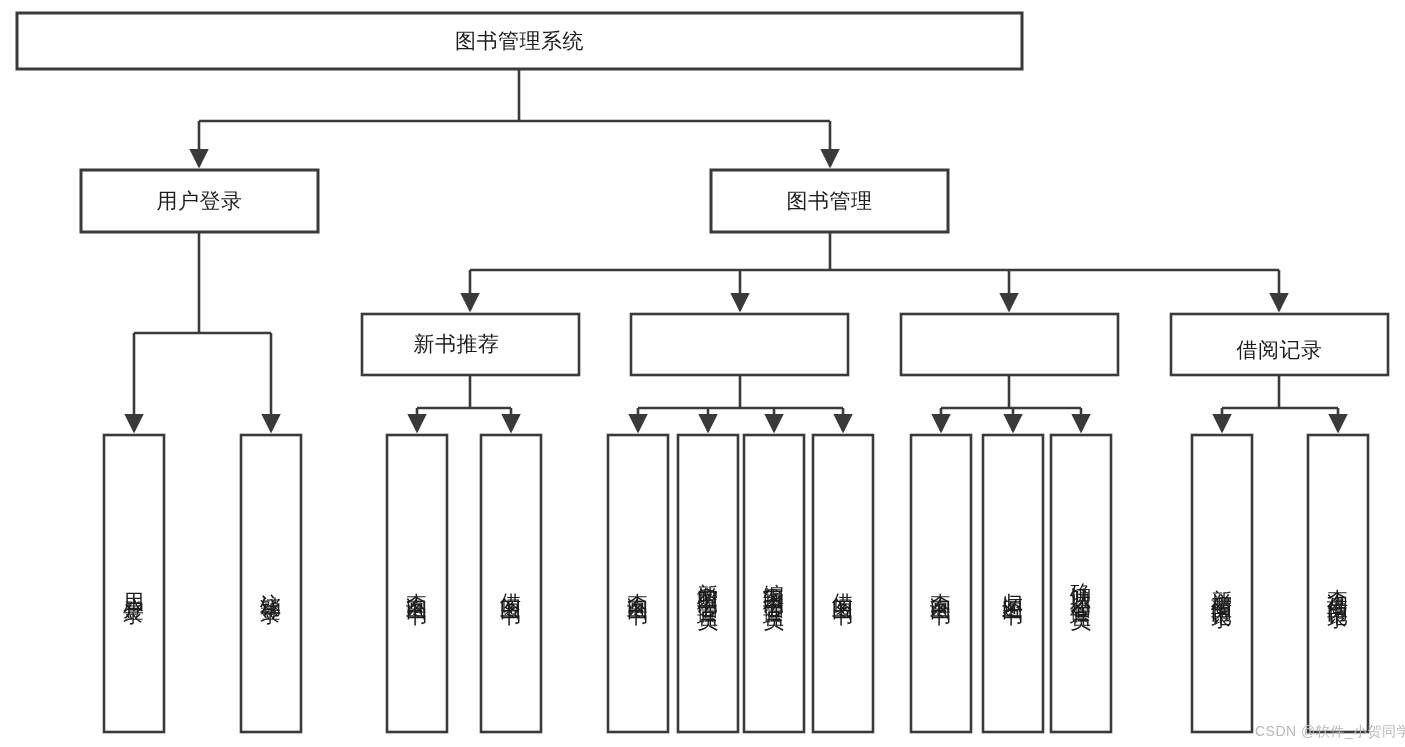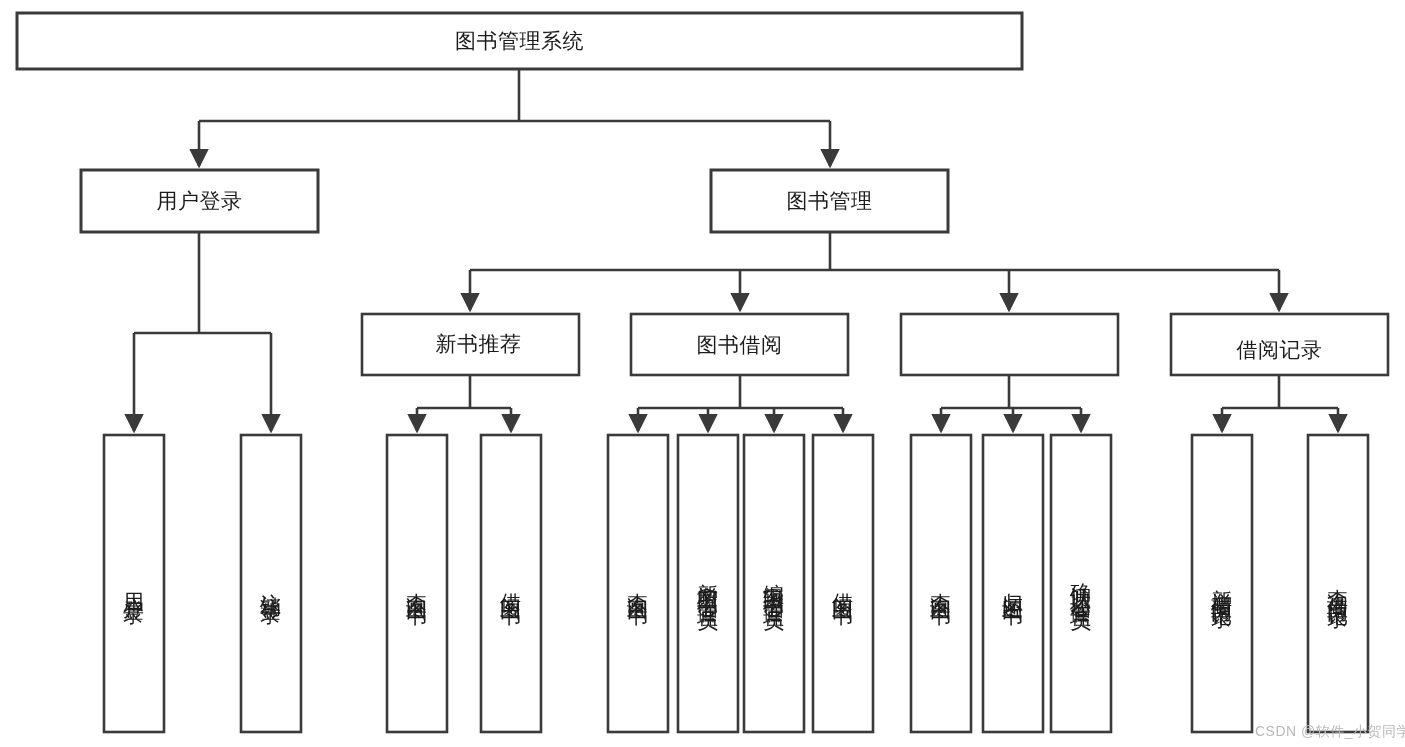"新书推荐" div.node-label-h { left: 370px -> 348px }
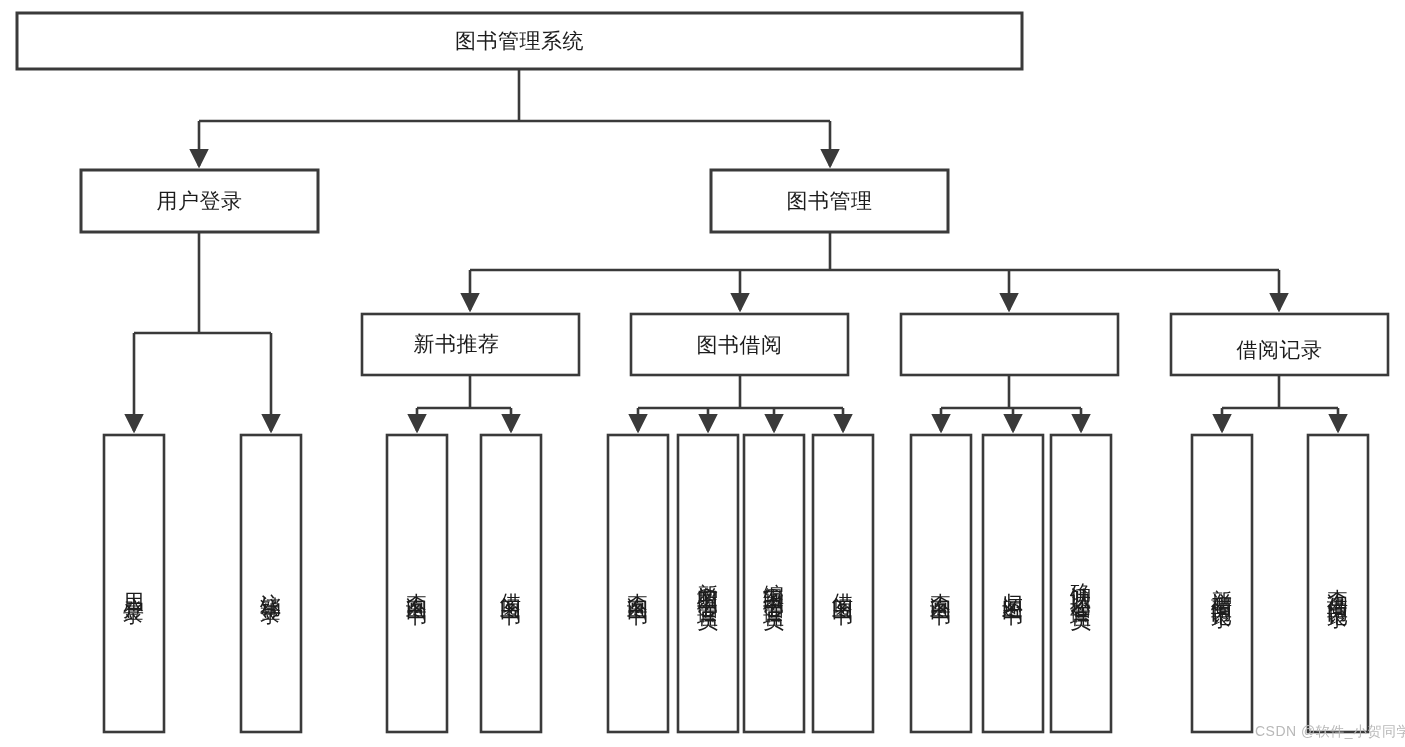"图书借阅" div.node-label-h { html: <div>图书借阅</div> -> none }
